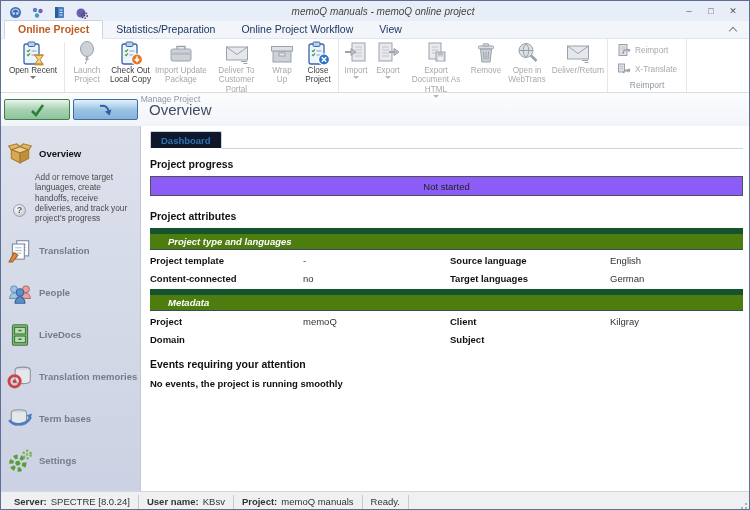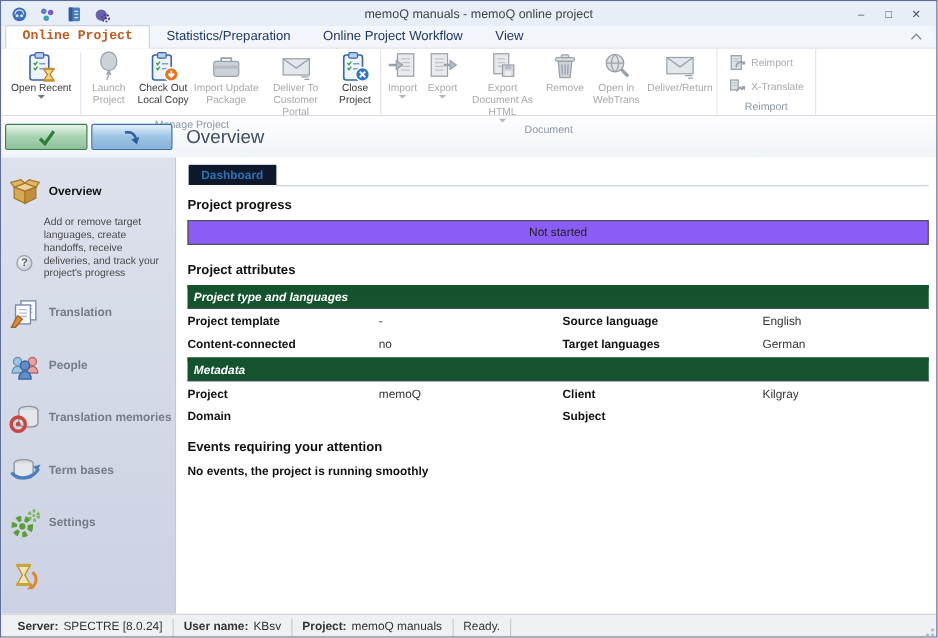"memoQ manuals - memoQ online" .win-title { font-style: none -> italic }
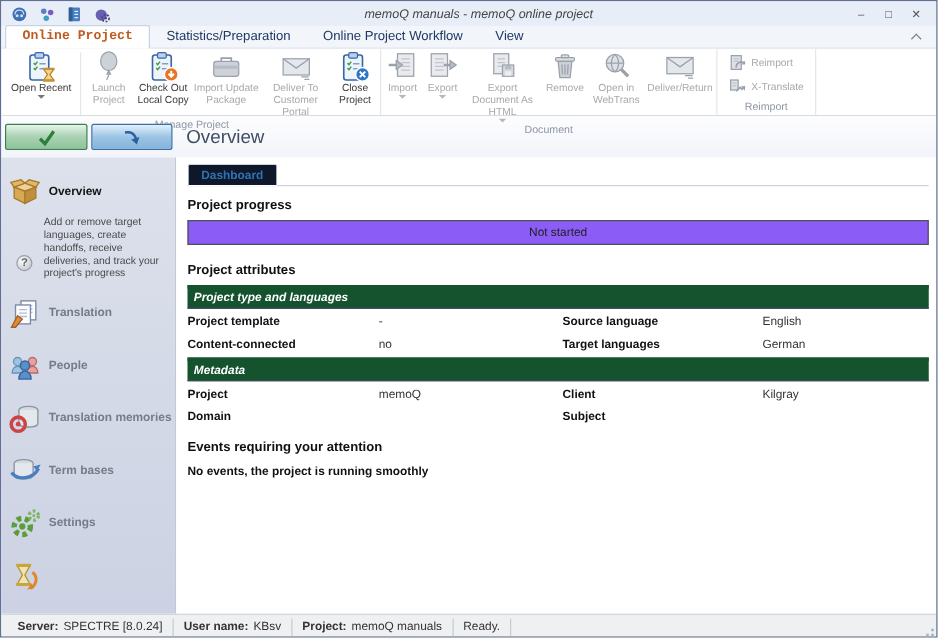"Online Project" .rtab.active { font-family: Liberation Mono, monospace -> none }
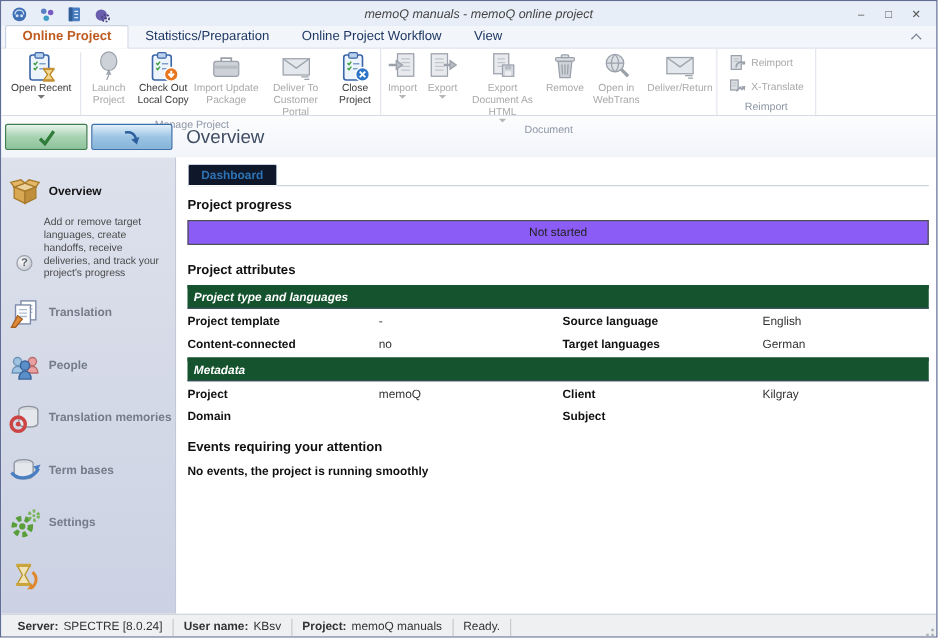"Wrap Up" div.rbtn { html: none -> <div> <span> <svg> <rect></rect> <rect></rect> <rect></rect> </svg> </span> <span>Wrap Up</span> </div> }
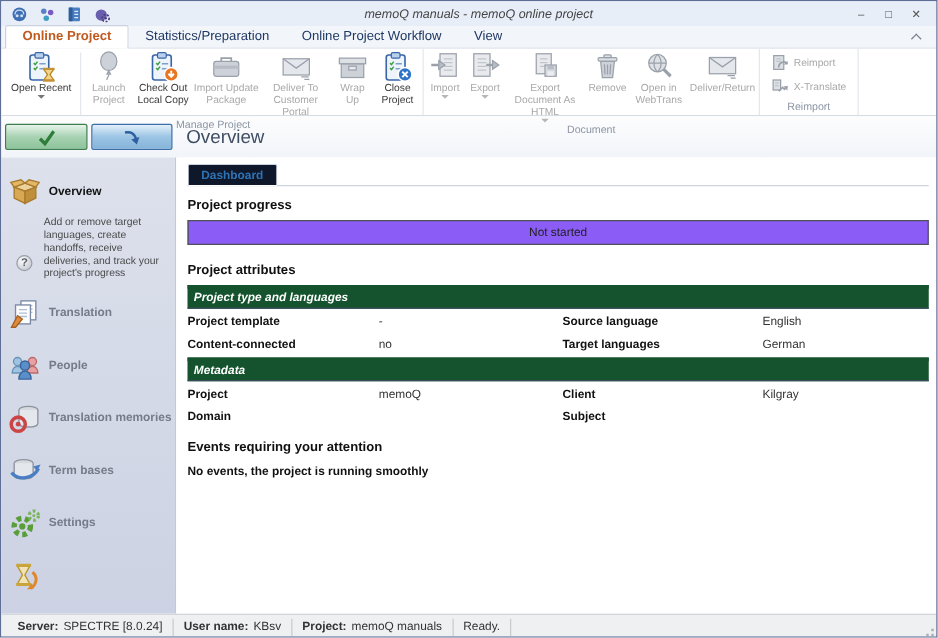"Document" div.rgroup-label { html: <div>Document</div> -> none }
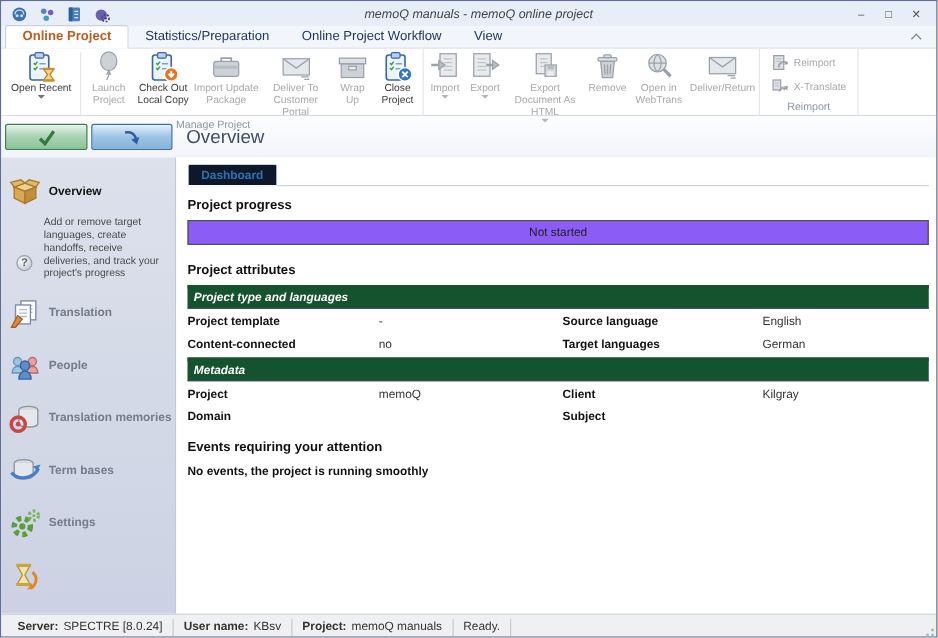"Project type and languages" .section-hdr { background: #14532d -> #4d7c0f; border-top: 3px solid #14532d -> 6px solid #14532d; padding: 2px 5px -> 2px 18px }
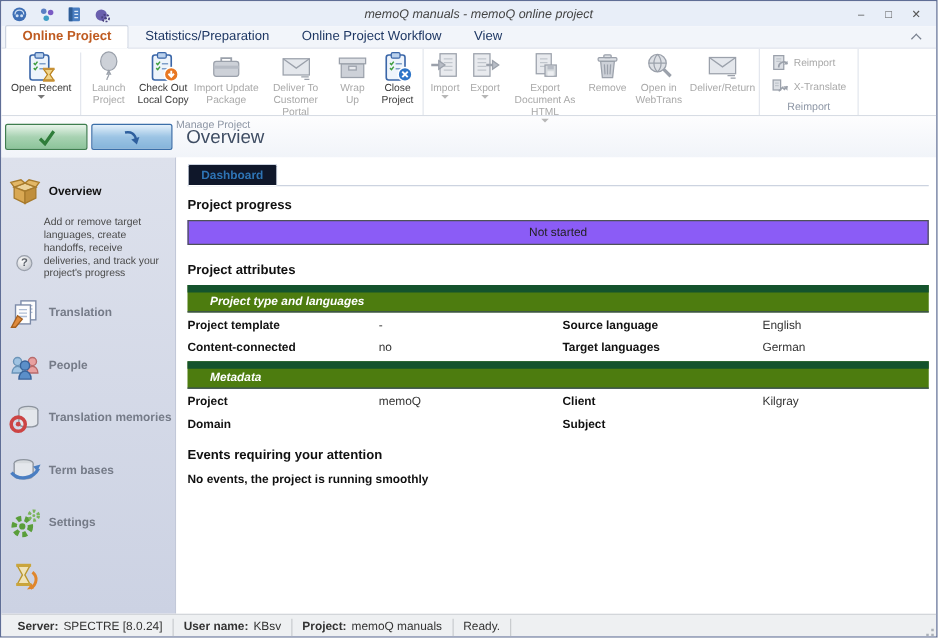"LiveDocs" div.side-item { html: none -> <div> <span> <svg> <rect></rect> <rect></rect> <rect></rect> <rect></rect> <rect></rect> </svg> </span> <span>LiveDocs</span> </div> }
